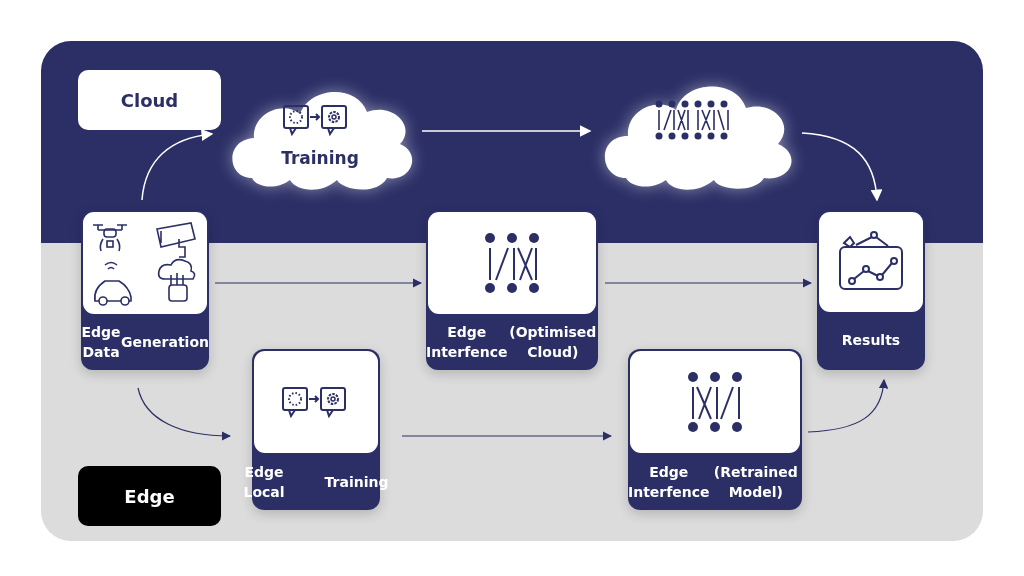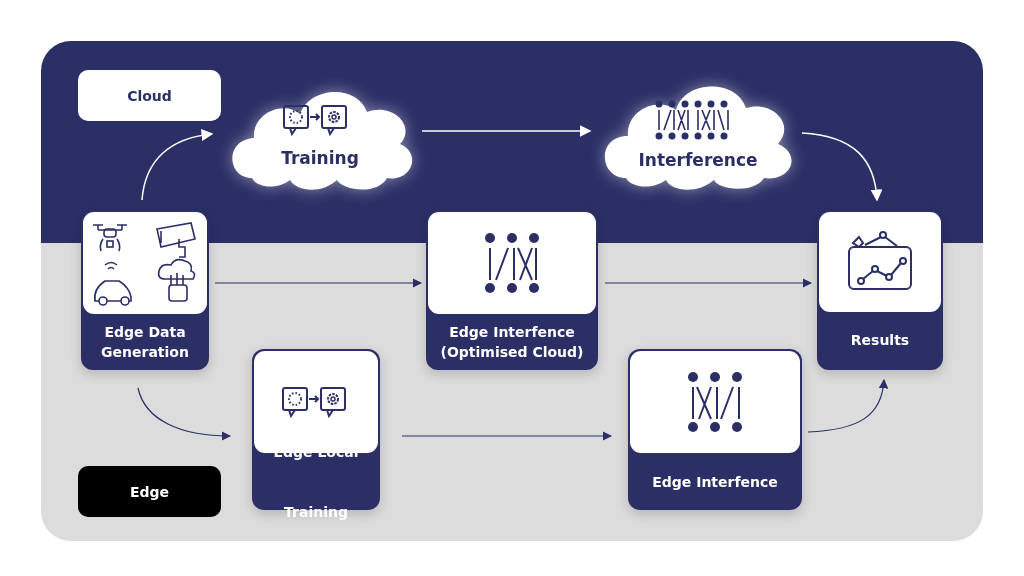"Cloud" .zone-label { font-size: 14px -> 18px; height: 51px -> 60px }
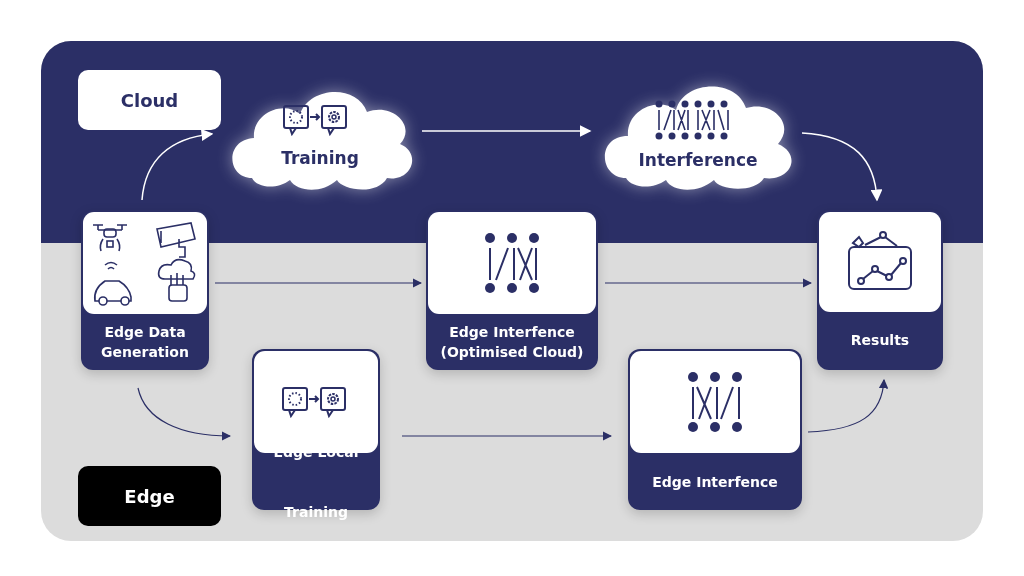"Interference" div.cloud-text { html: <div>Interference</div> -> none }
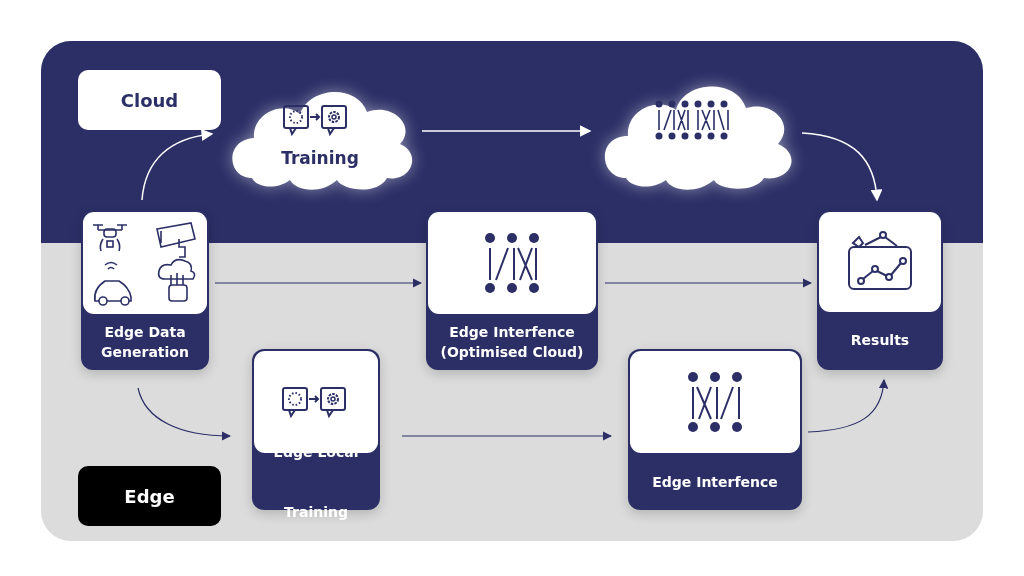"Edge Data" .card .label { flex-direction: column -> row }
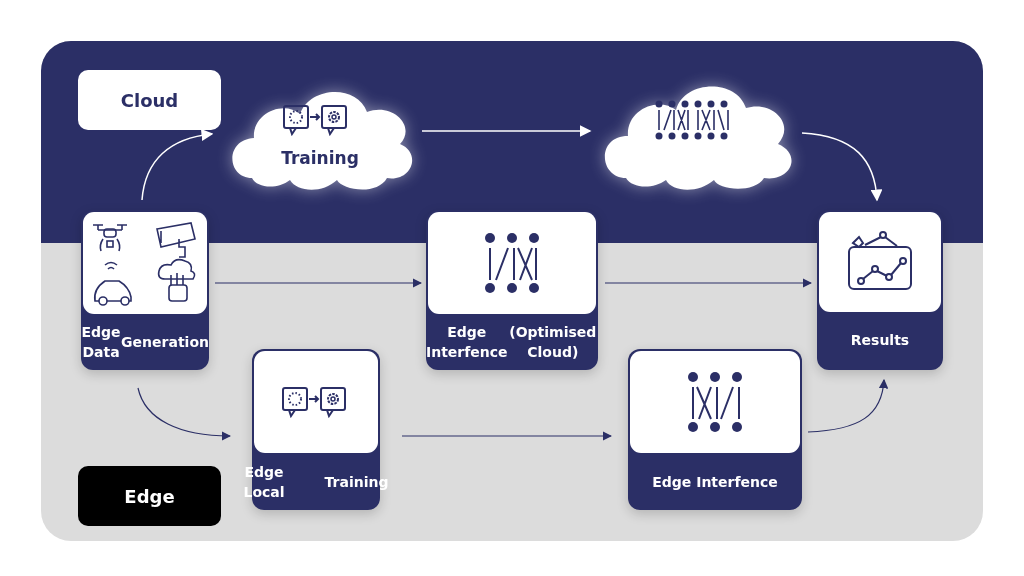"Results" div.card { width: 126px -> 108px }
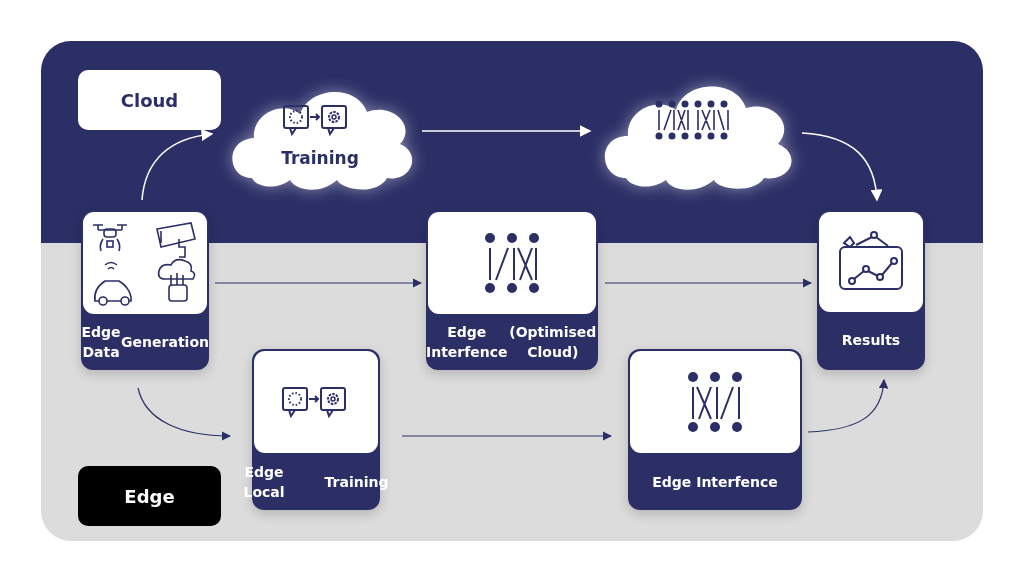"(Retrained Model)" span { html: none -> <span>(Retrained Model)</span> }
